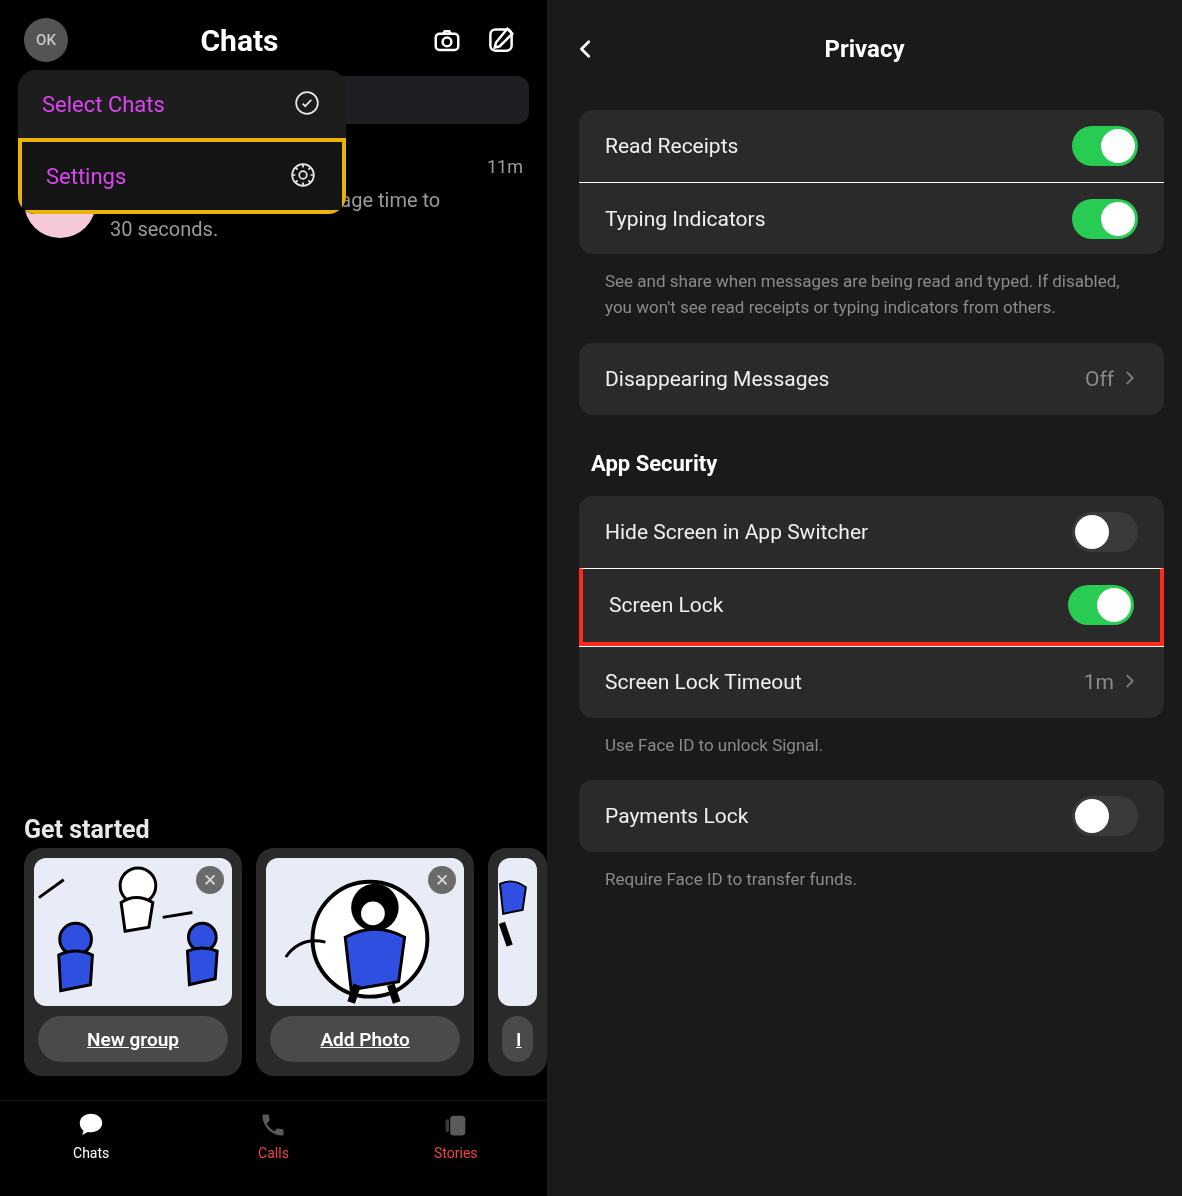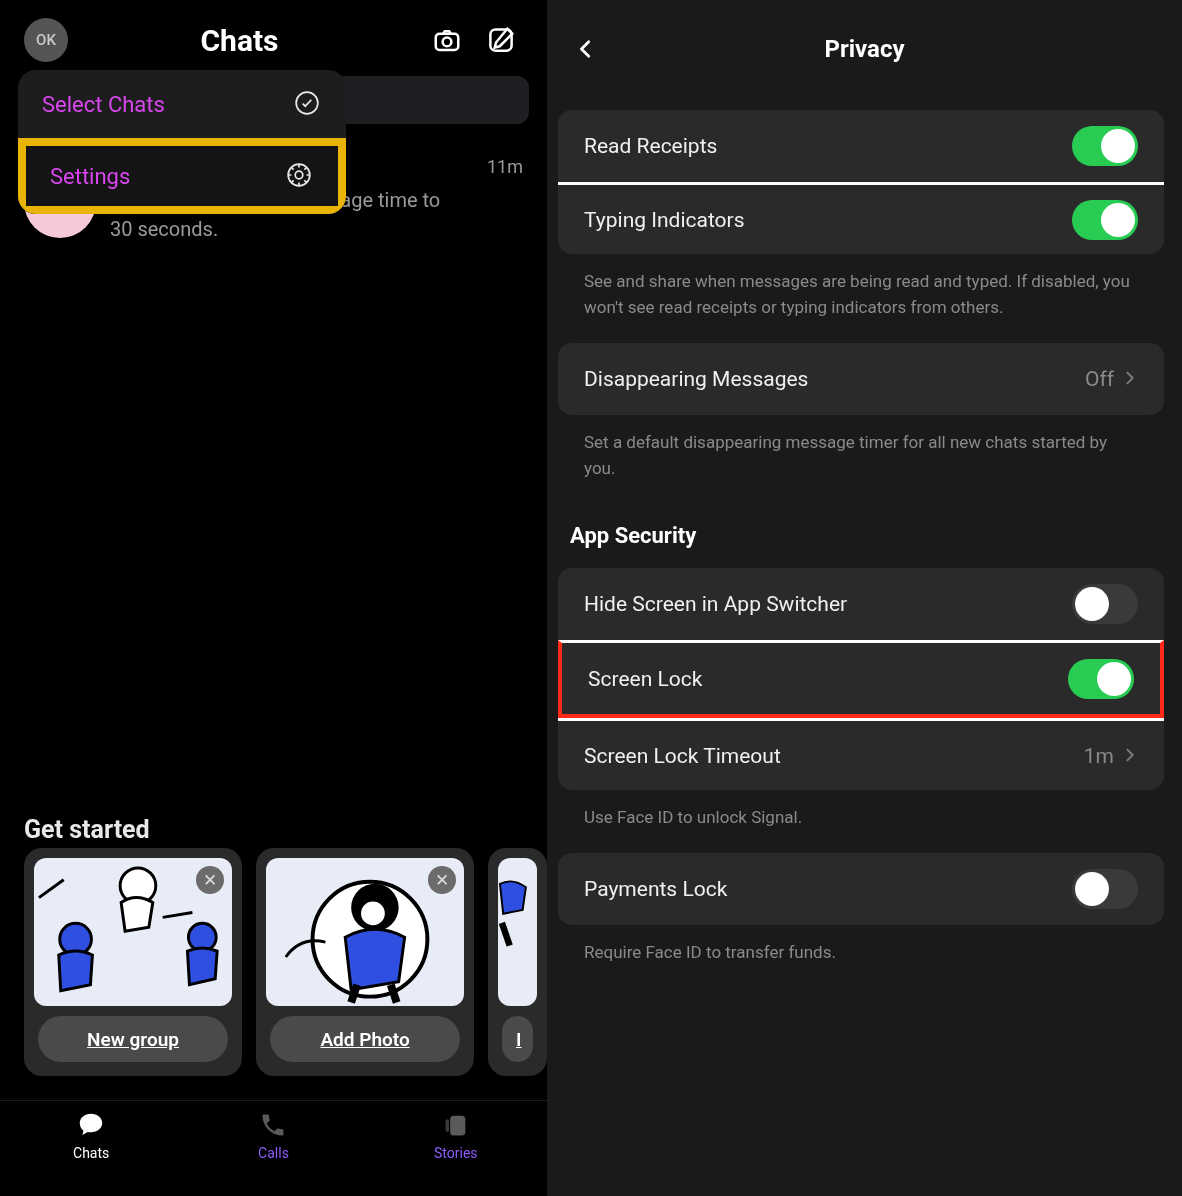"Read Receipts" .rp-scroll { padding: 0 18px 20px 11px -> 0 18px 20px 32px }
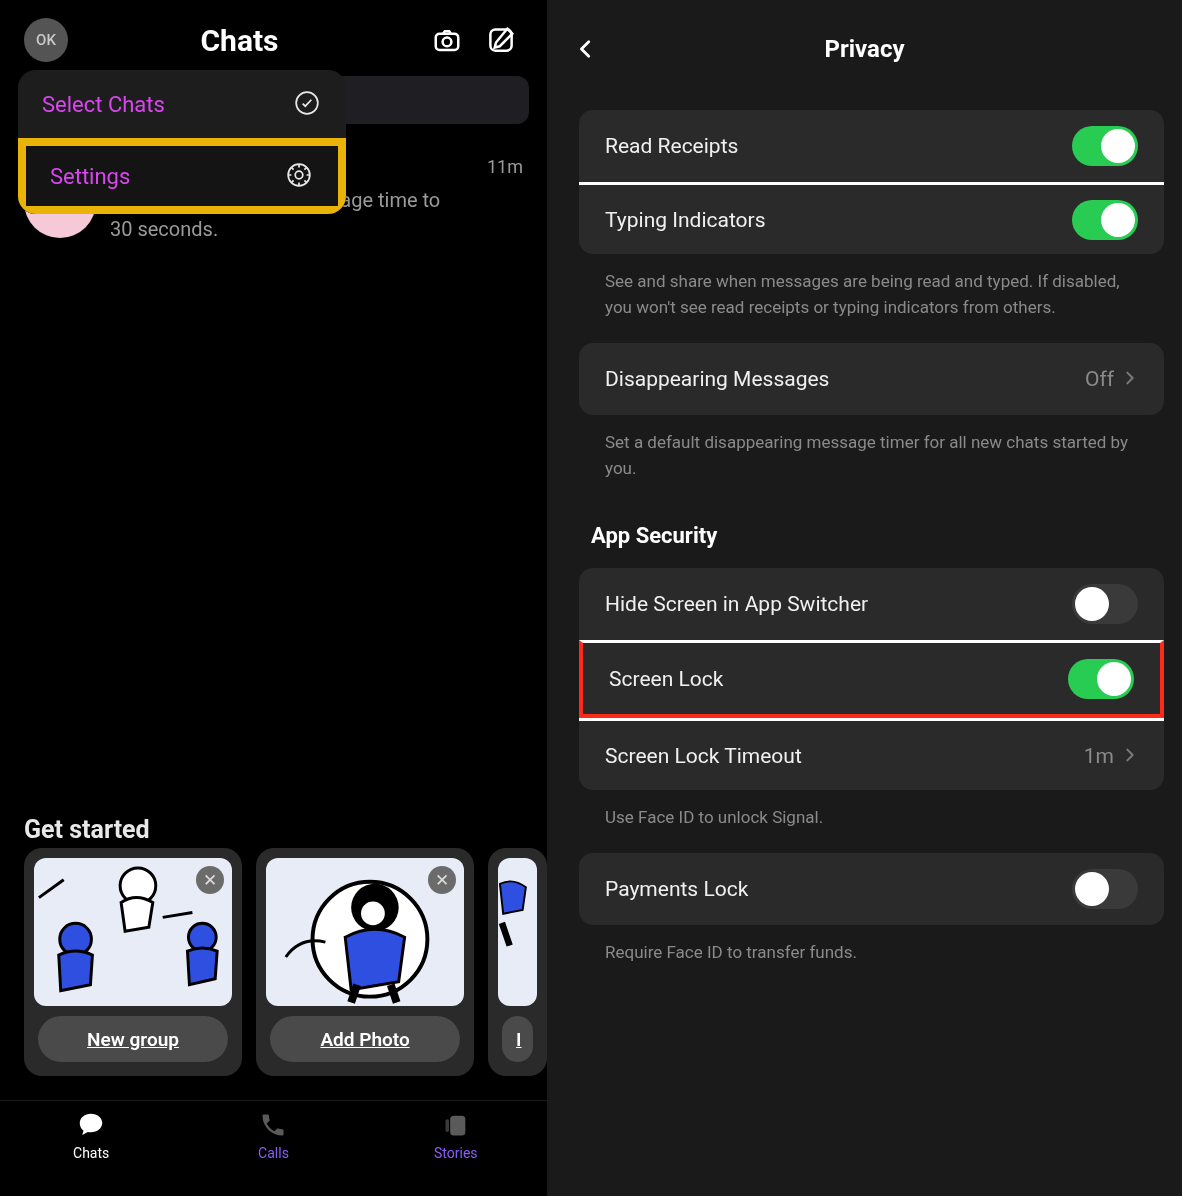"Settings" .cm-item.settings { border: 8px solid #eab308 -> 4px solid #eab308 }
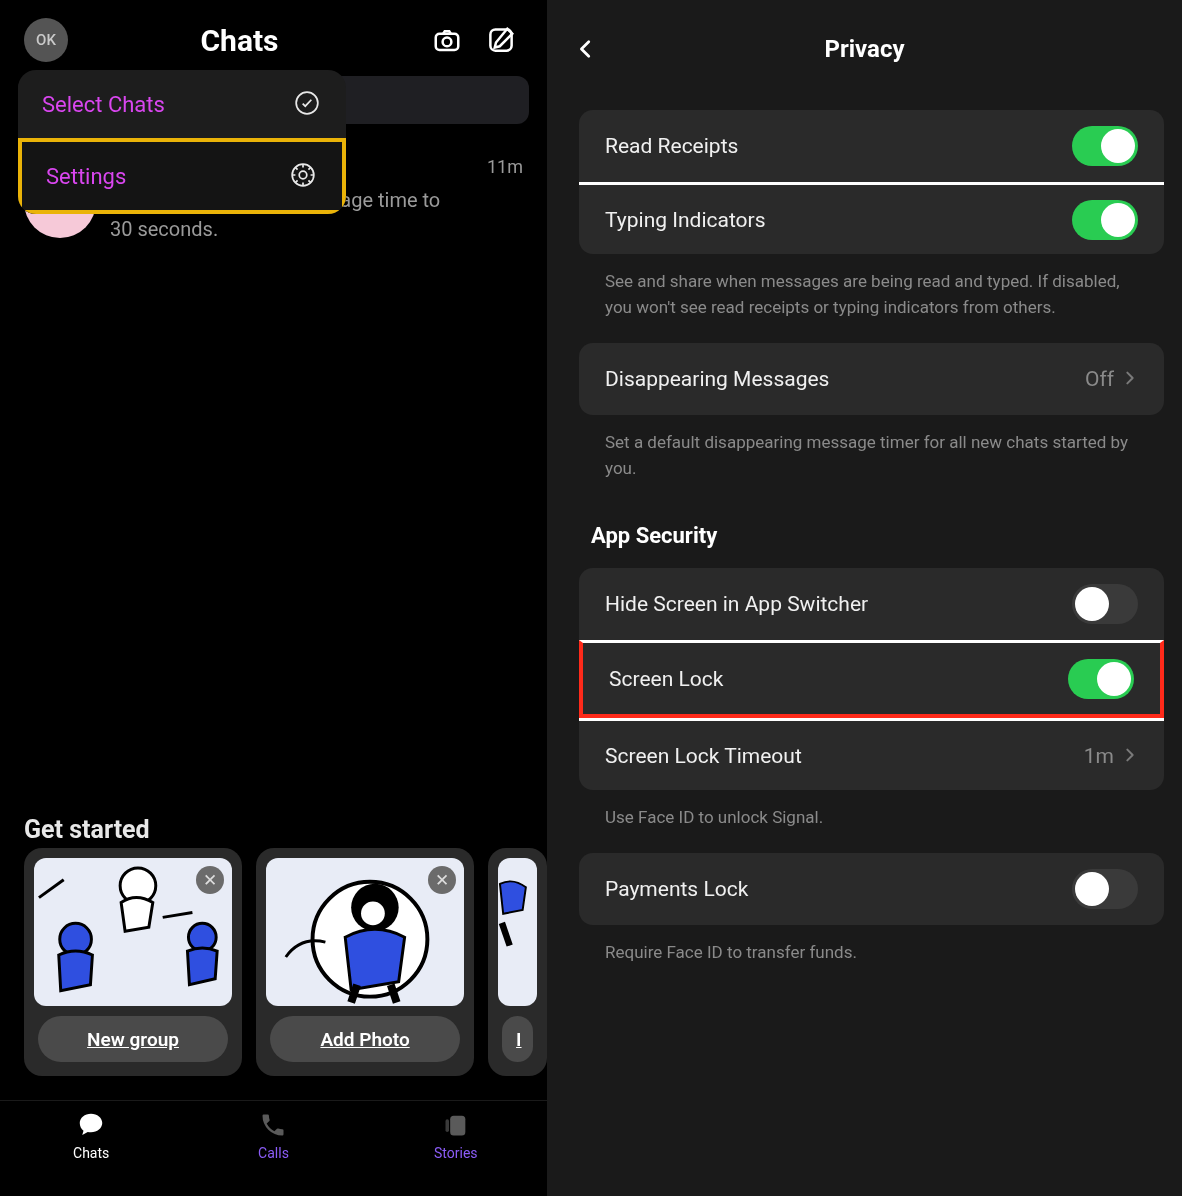"Typing Indicators" .row + .row { border-top: 3px solid #ffffff -> 1px solid #ffffff }
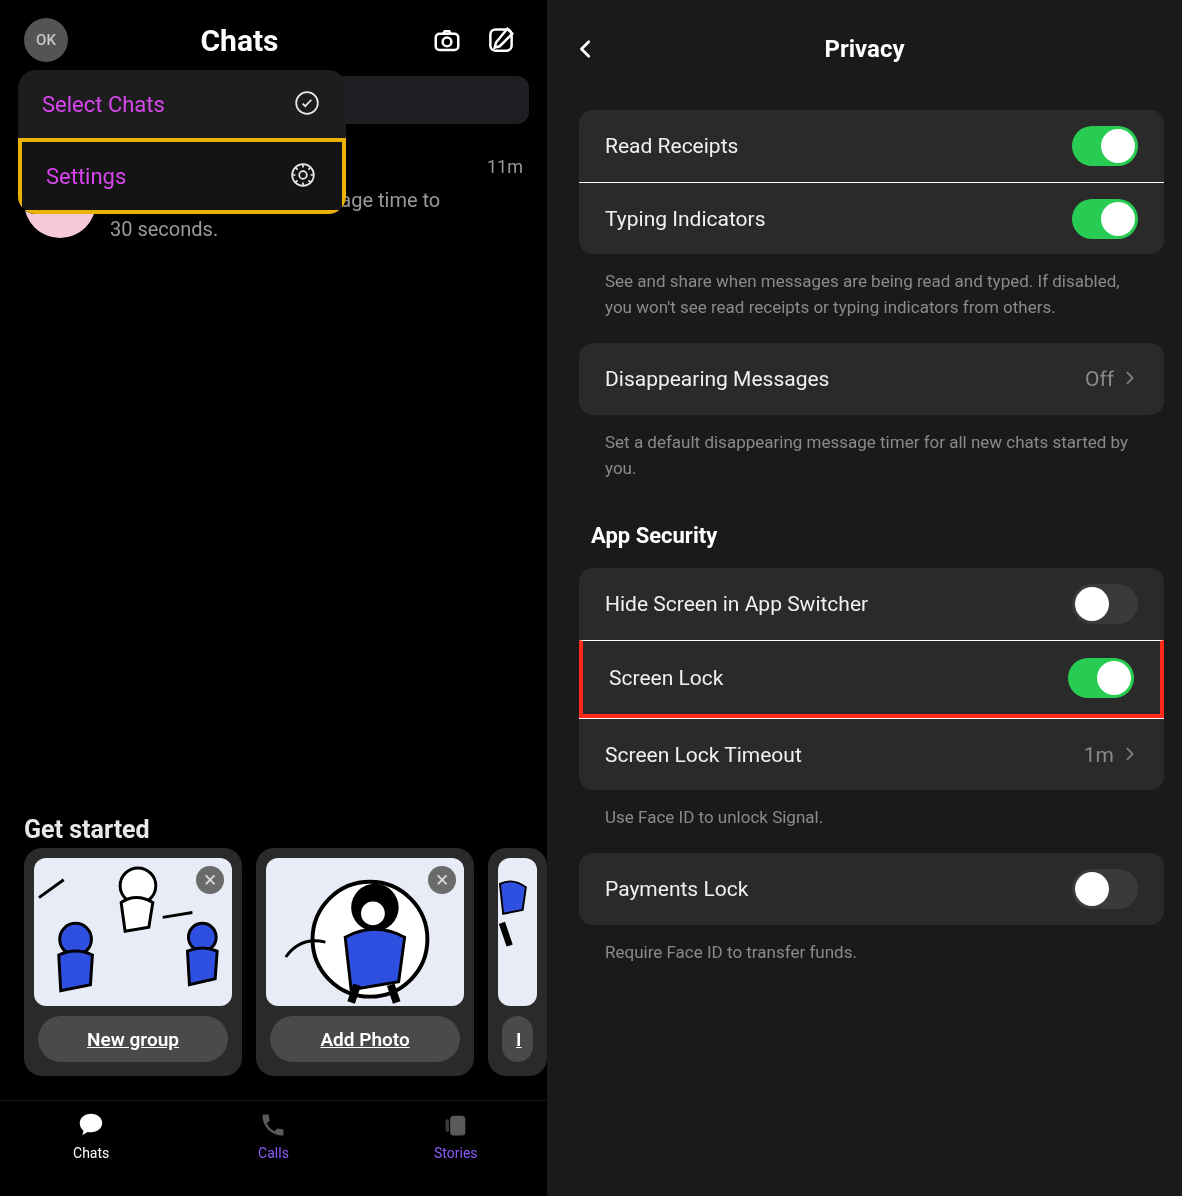"Set a default disappearing message" div.footer-text { html: <div>Set a default disappearing message timer for all new chats started by you.</div> -> none }
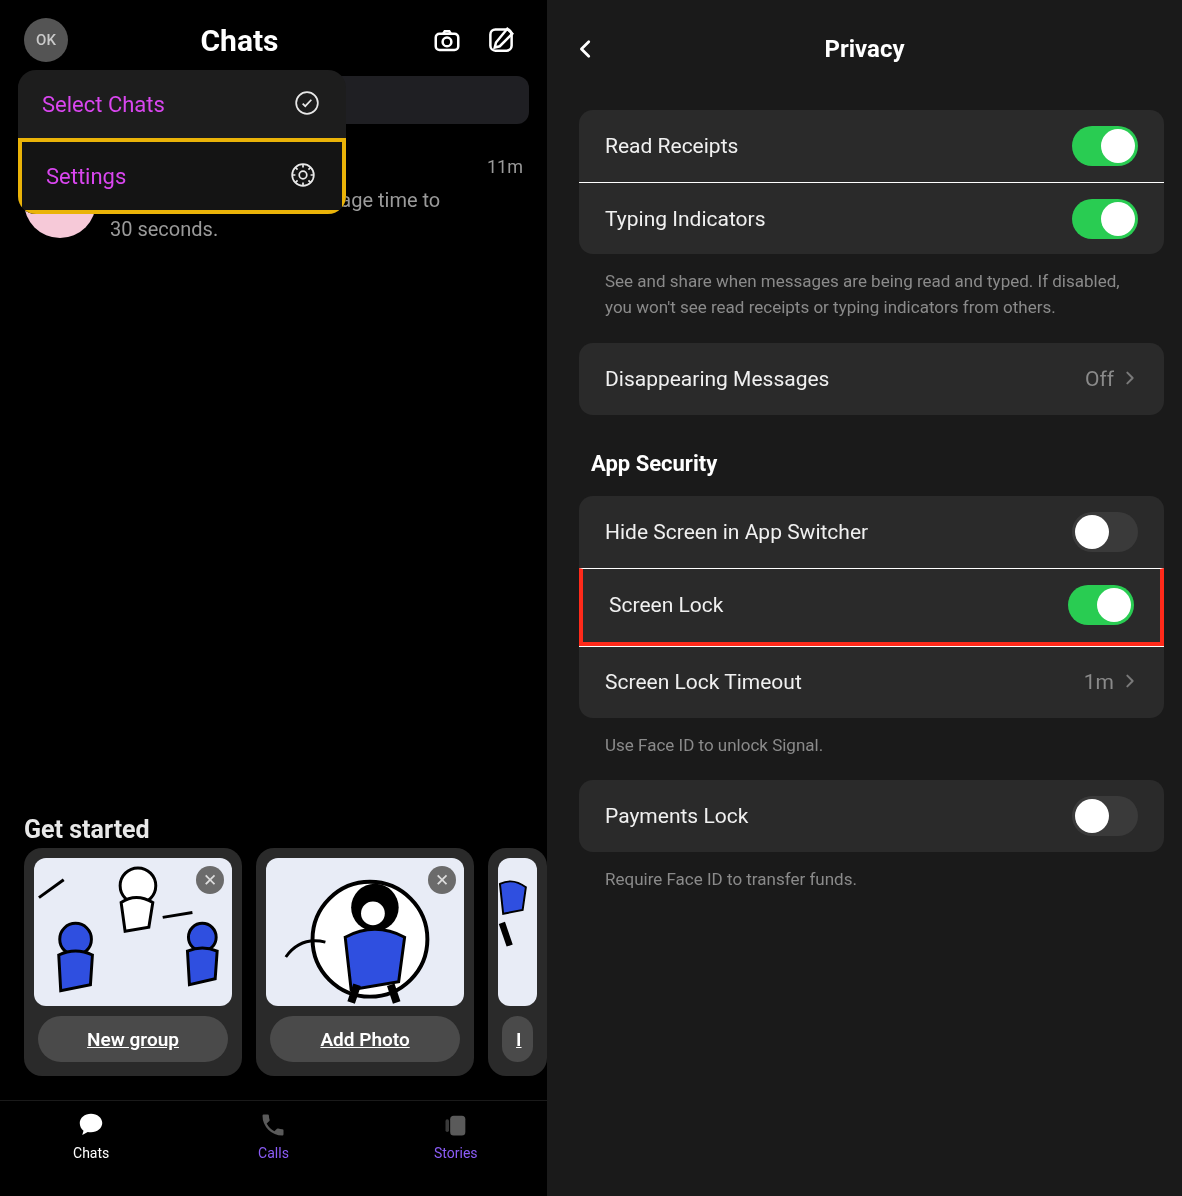"Calls" .tab-label { color: #8b5cf6 -> #ef4444 }
